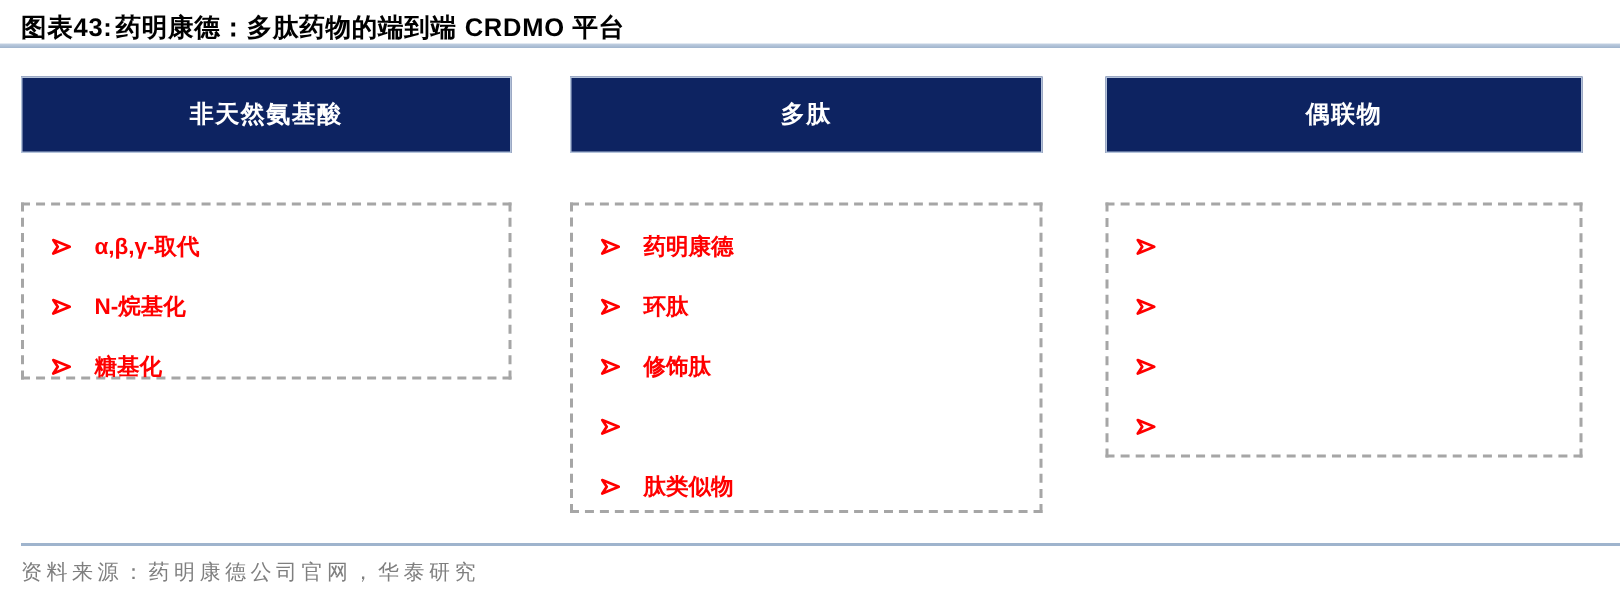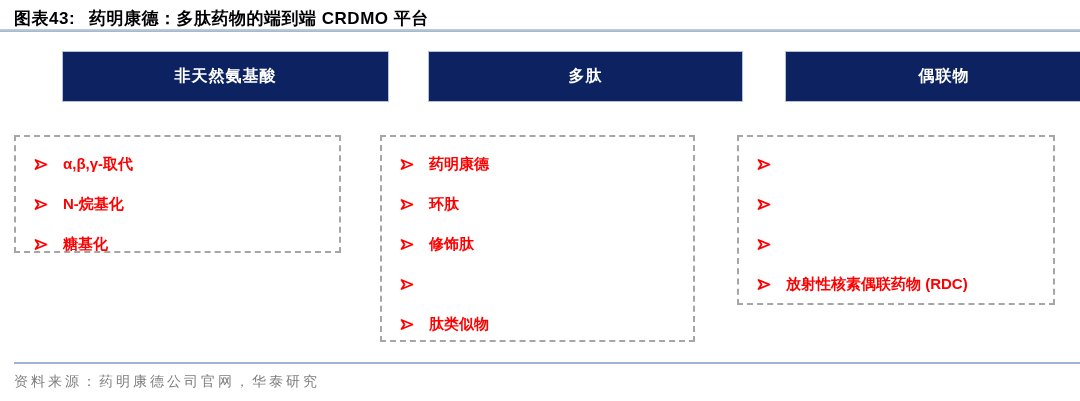"图表43:" .figure-title .label { margin-right: 14px -> 2px }
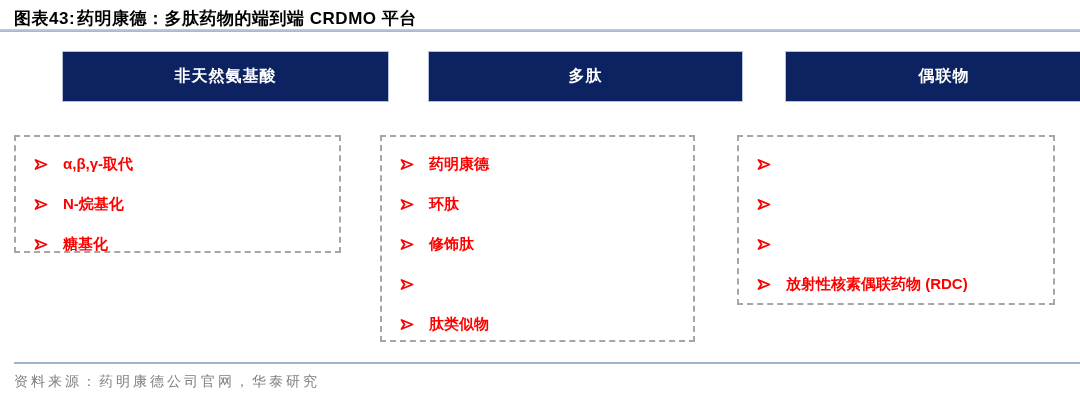"非天然氨基酸" .header-box { margin-left: 48px -> none }
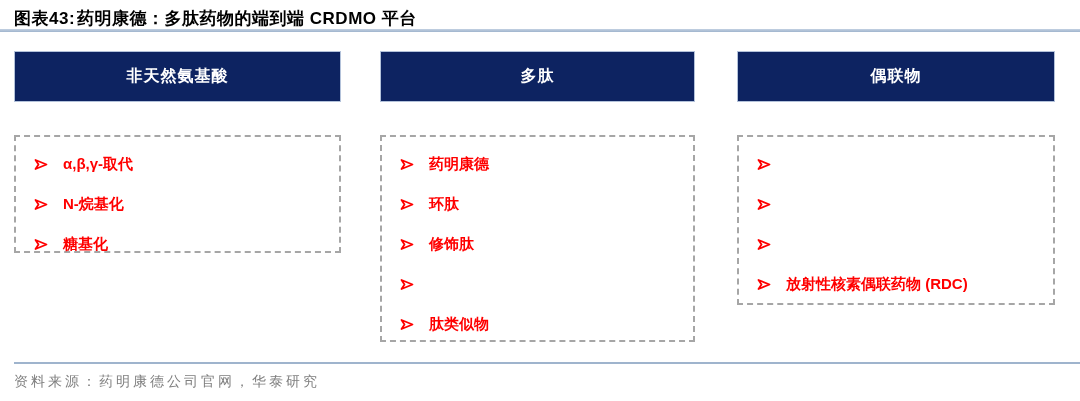"放射性核素偶联药物 (RDC)" span { html: <span>放射性核素偶联药物 (RDC)</span> -> none }
